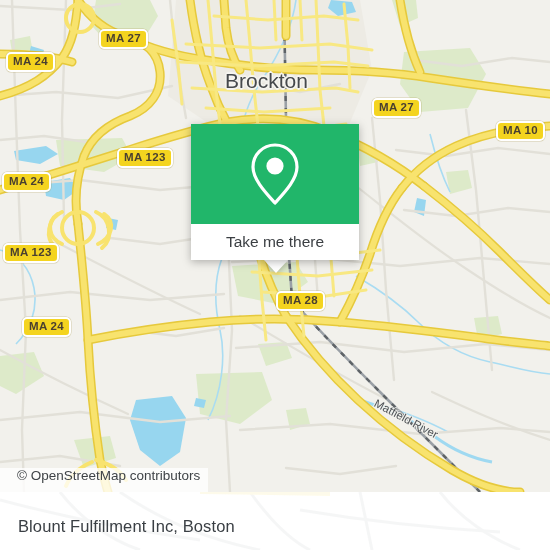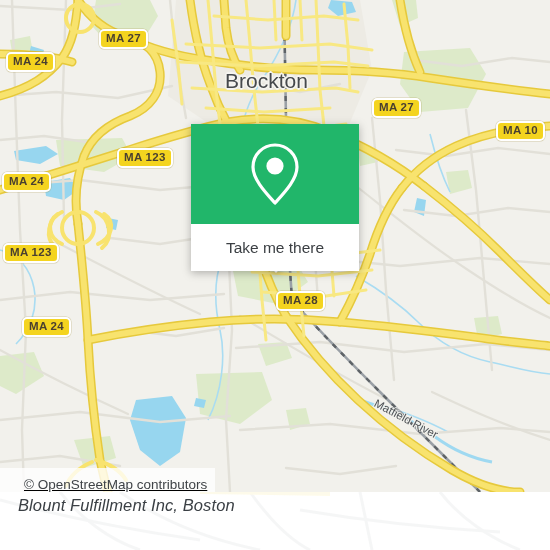"Take me there" .card-bottom { height: 47px -> 36px }
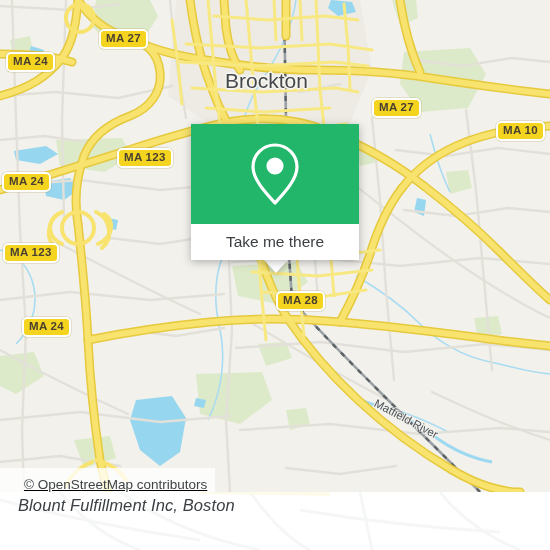"© OpenStreetMap contributors" .osm { align-items: flex-end -> flex-start; padding: 0 8px 0 24px -> 0 8px 0 17px; text-decoration: underline -> none }
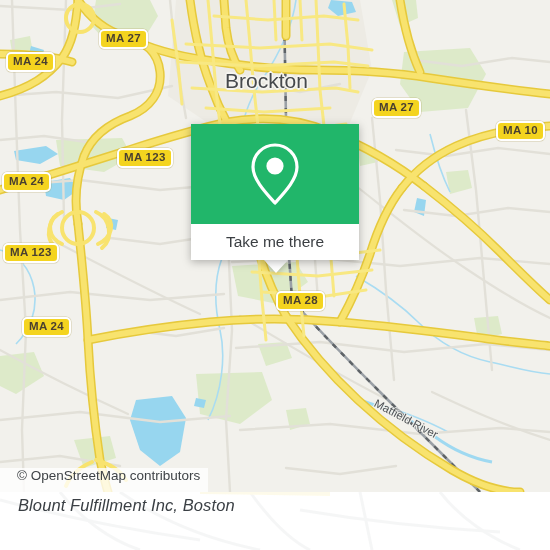"Blount Fulfillment Inc, Boston" .footer-label { font-style: italic -> none; top: 496px -> 517px }
